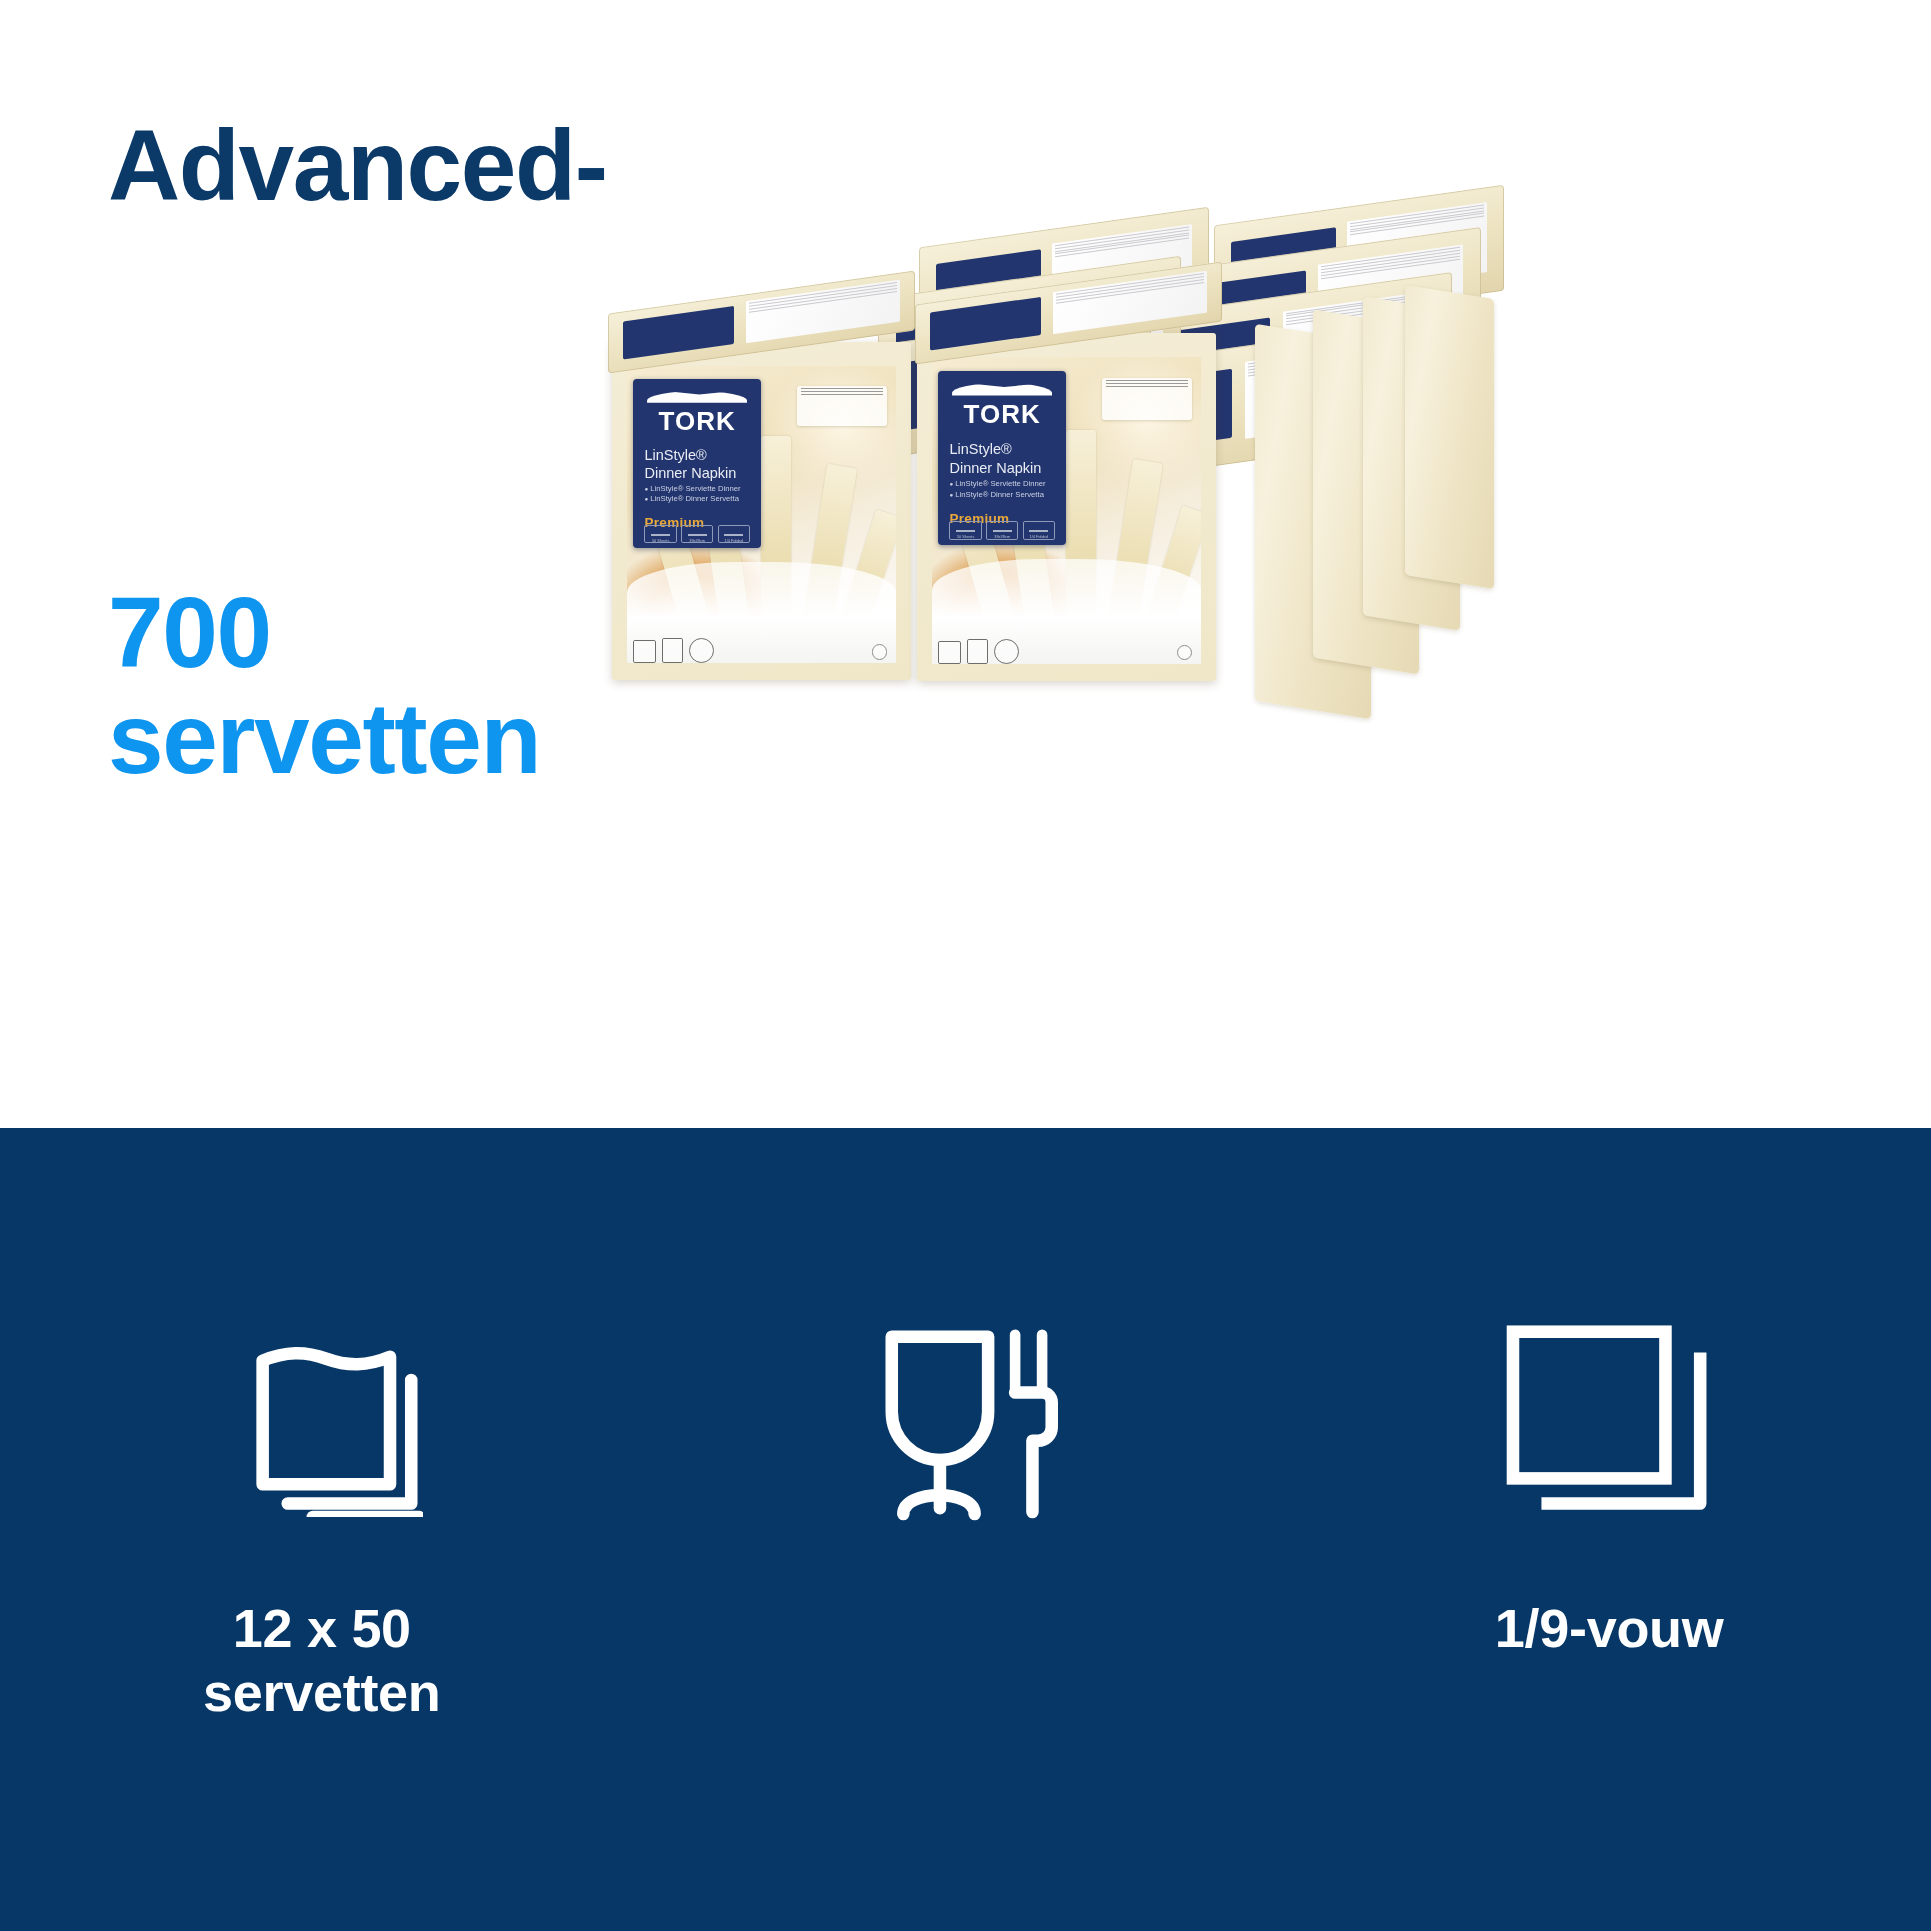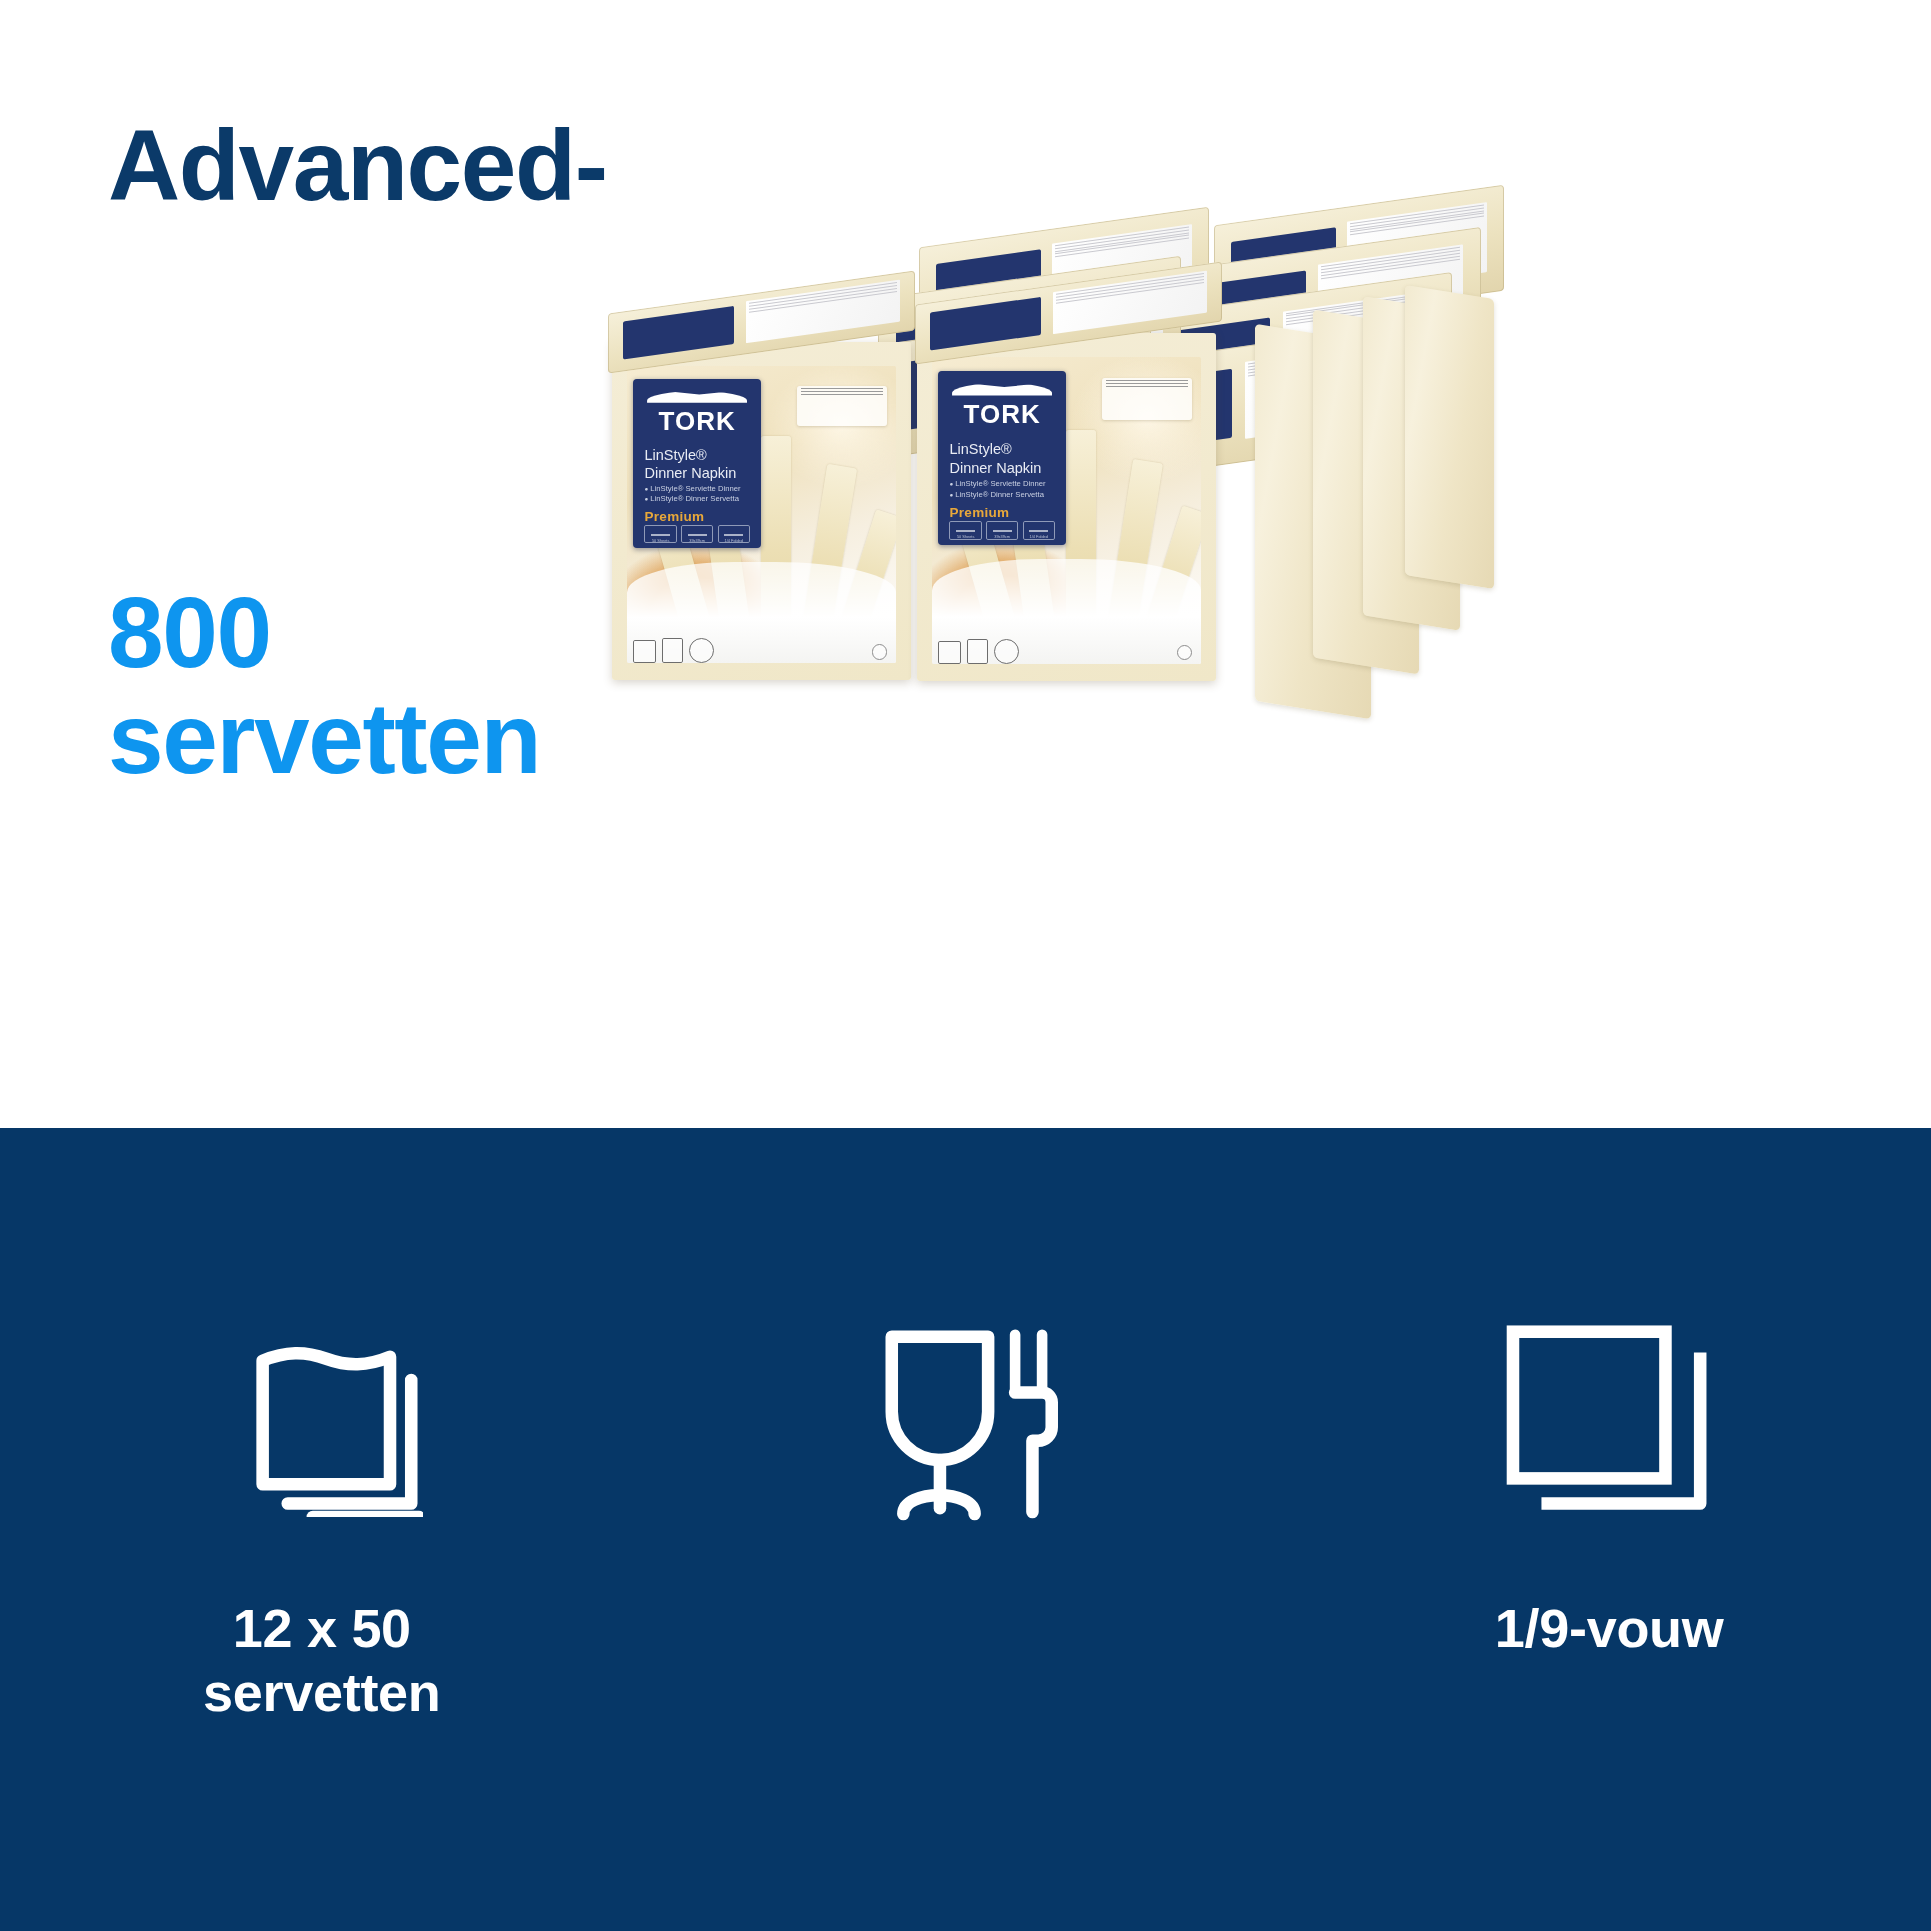"Premium" .lbl-premium { margin-top: none -> 6px }
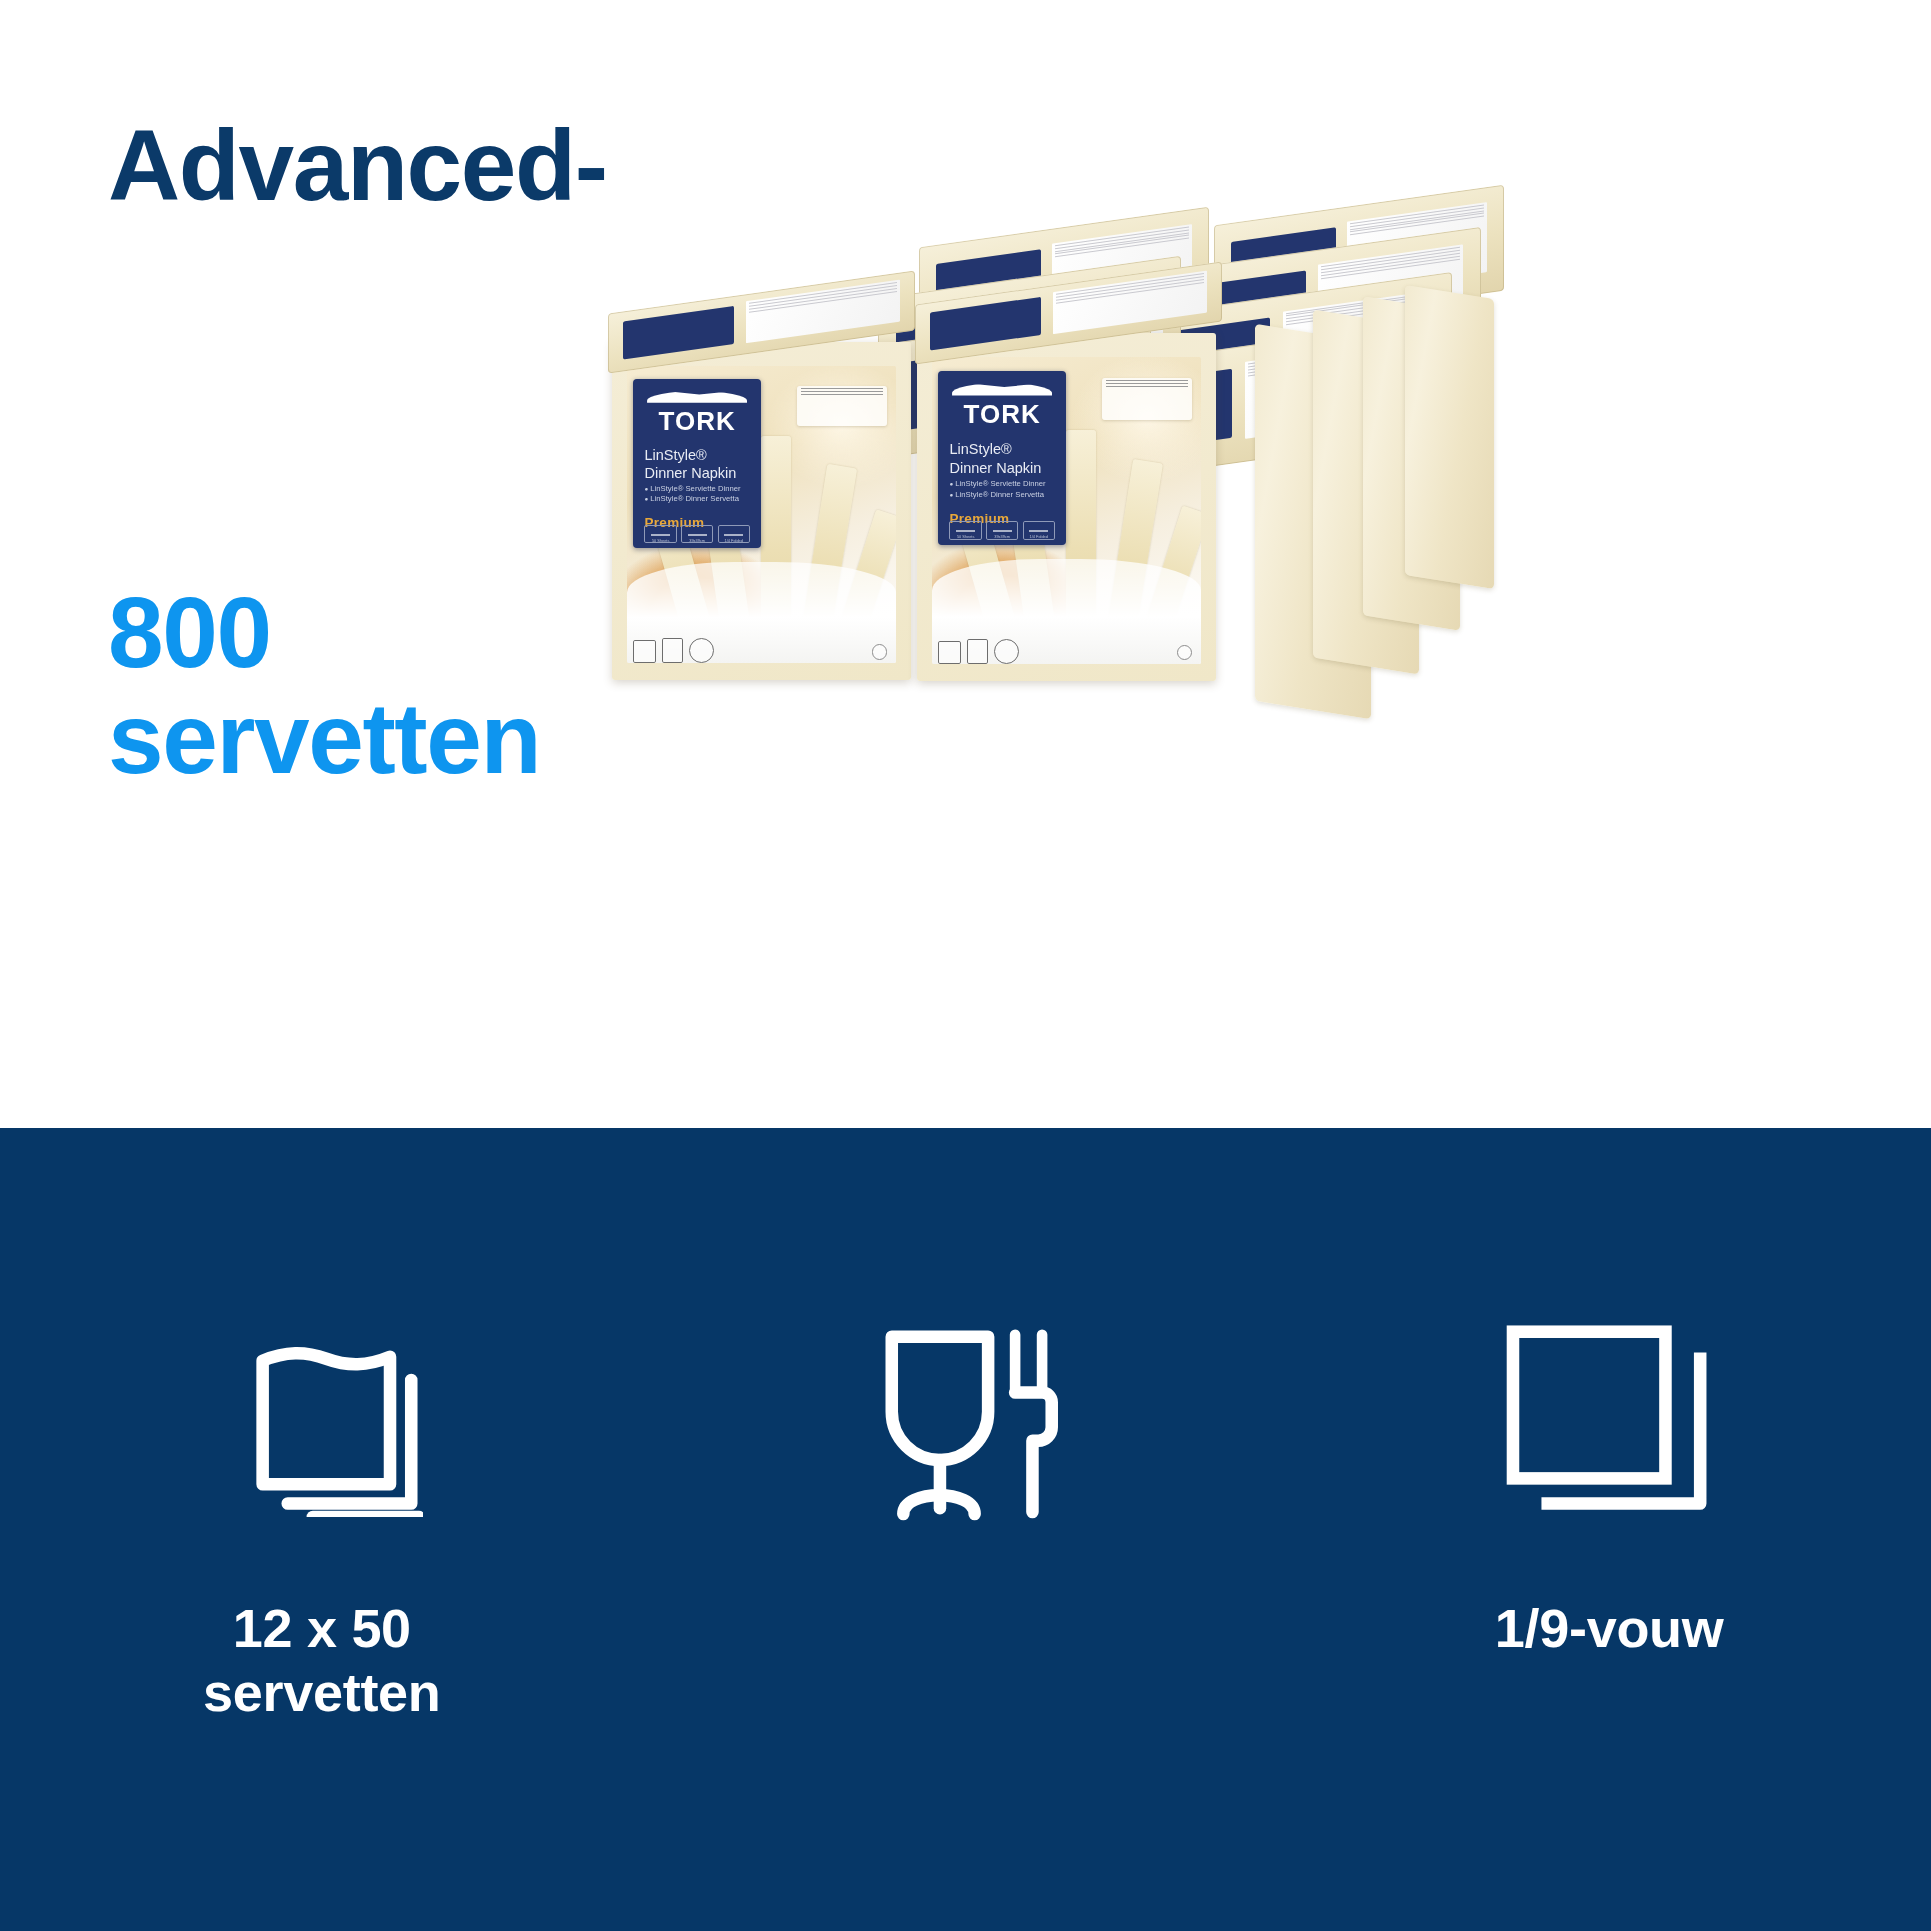"800" div.subhead-accent { text: 800 -> 700 }
